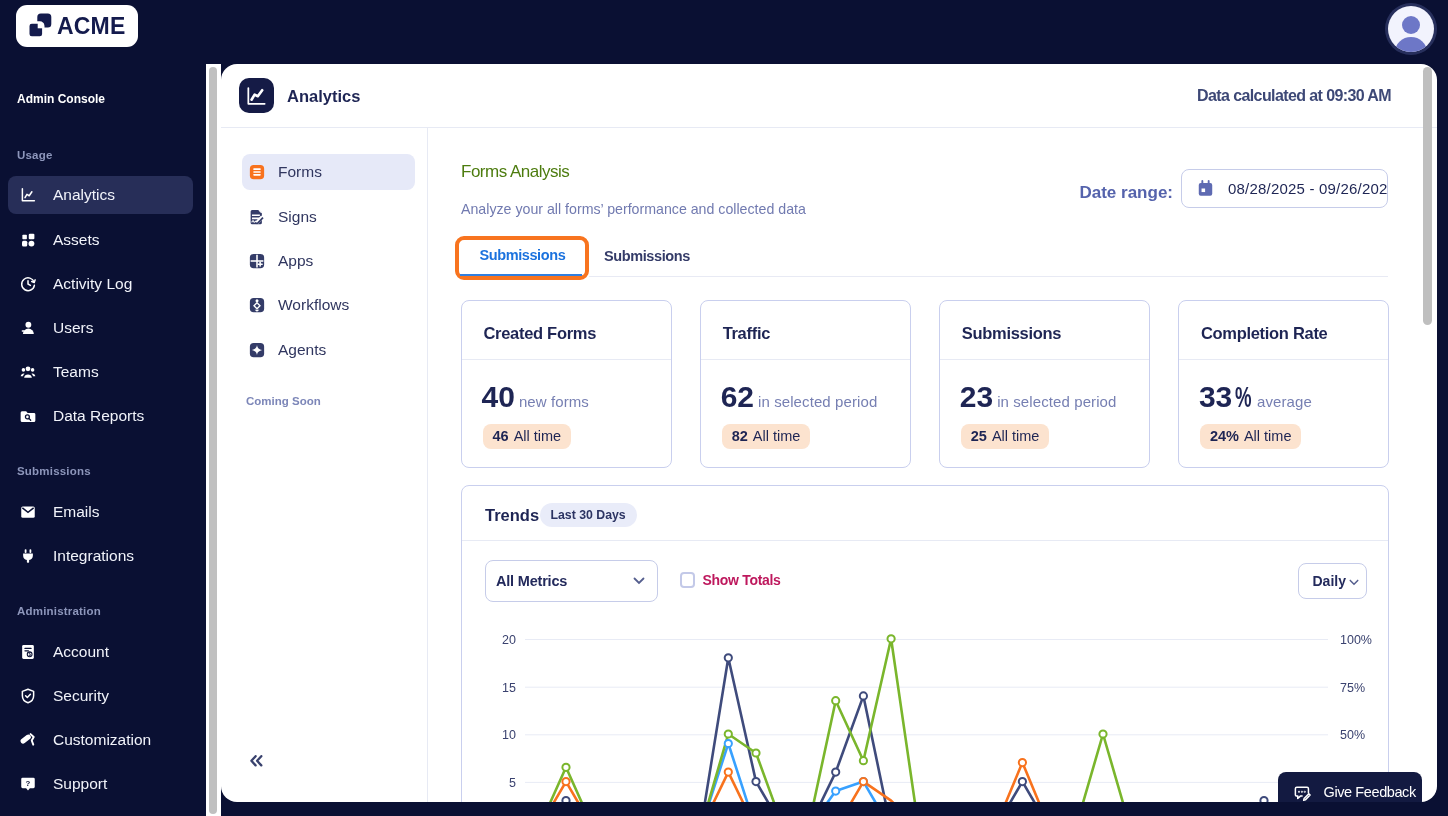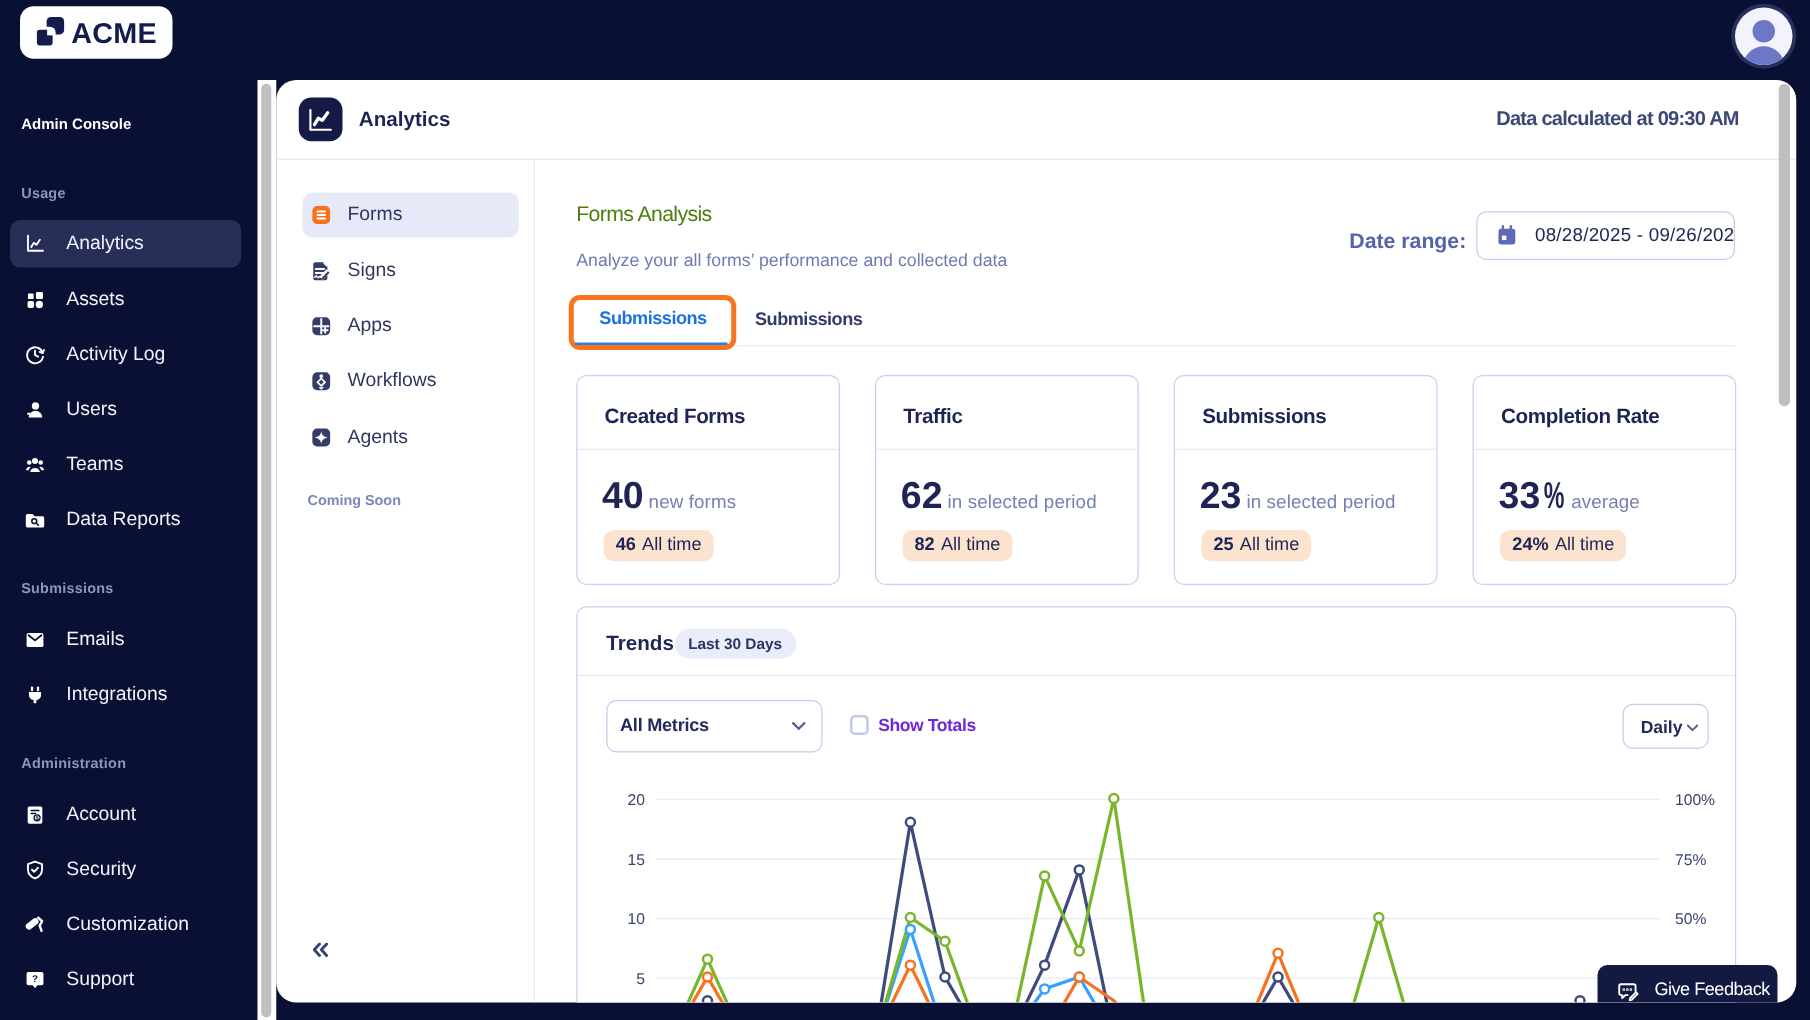"Show Totals" .t-checklbl { color: #6d28d9 -> #be185d }
